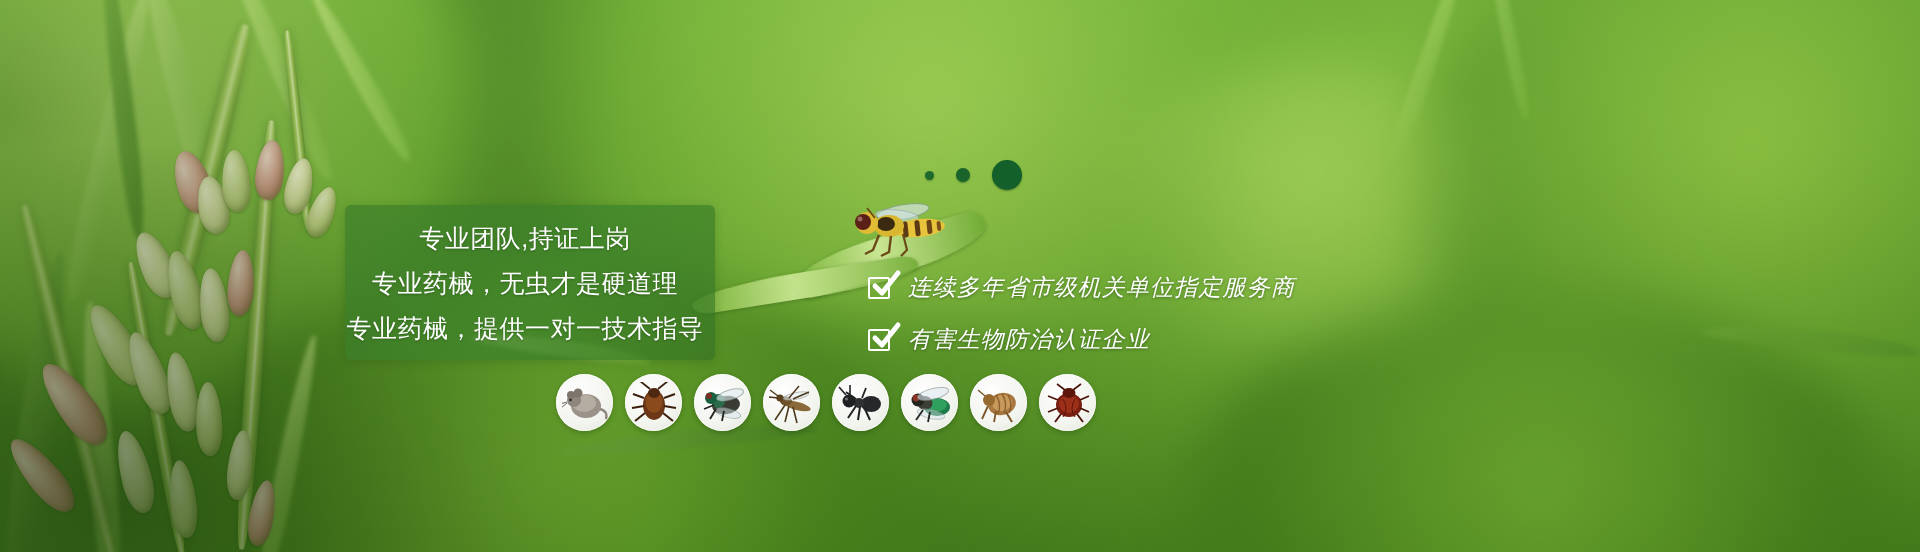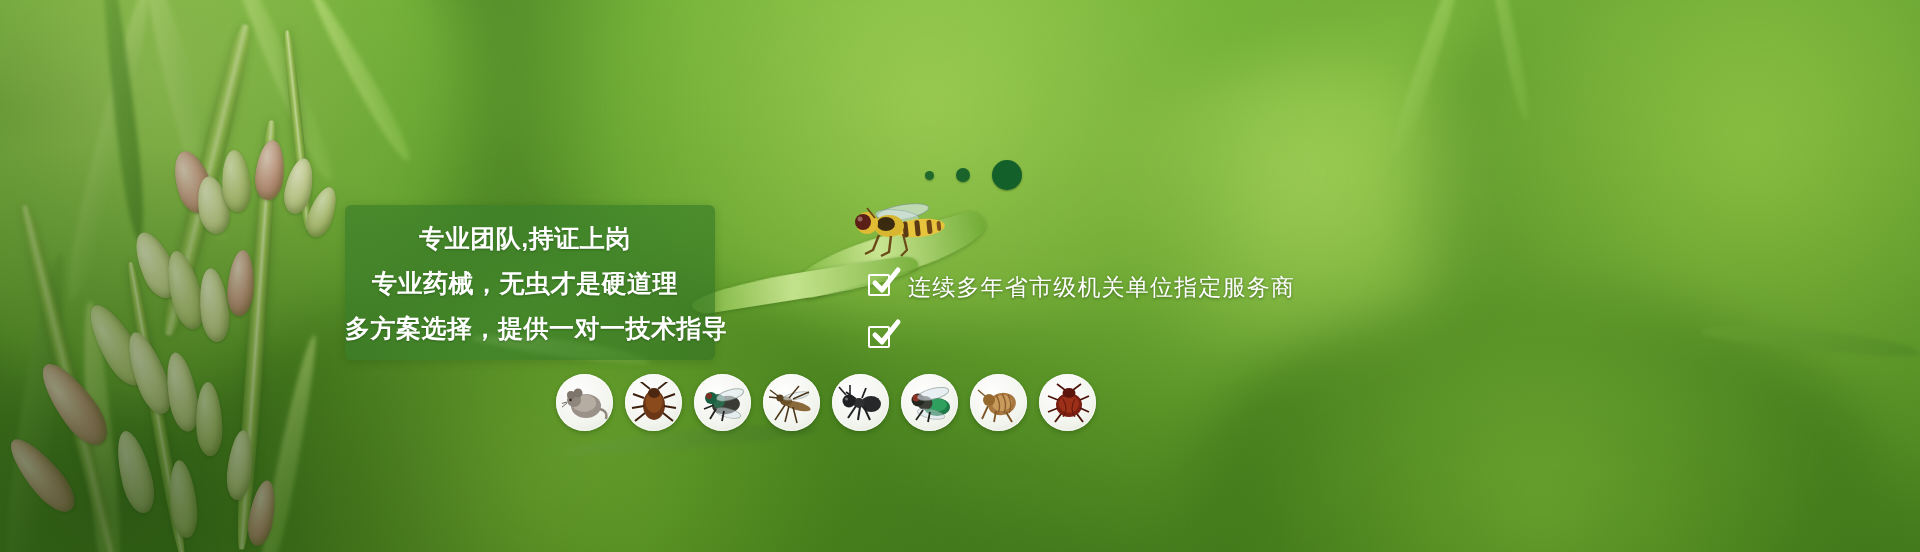"专业团队,持证上岗" .sl { font-weight: bold -> normal }
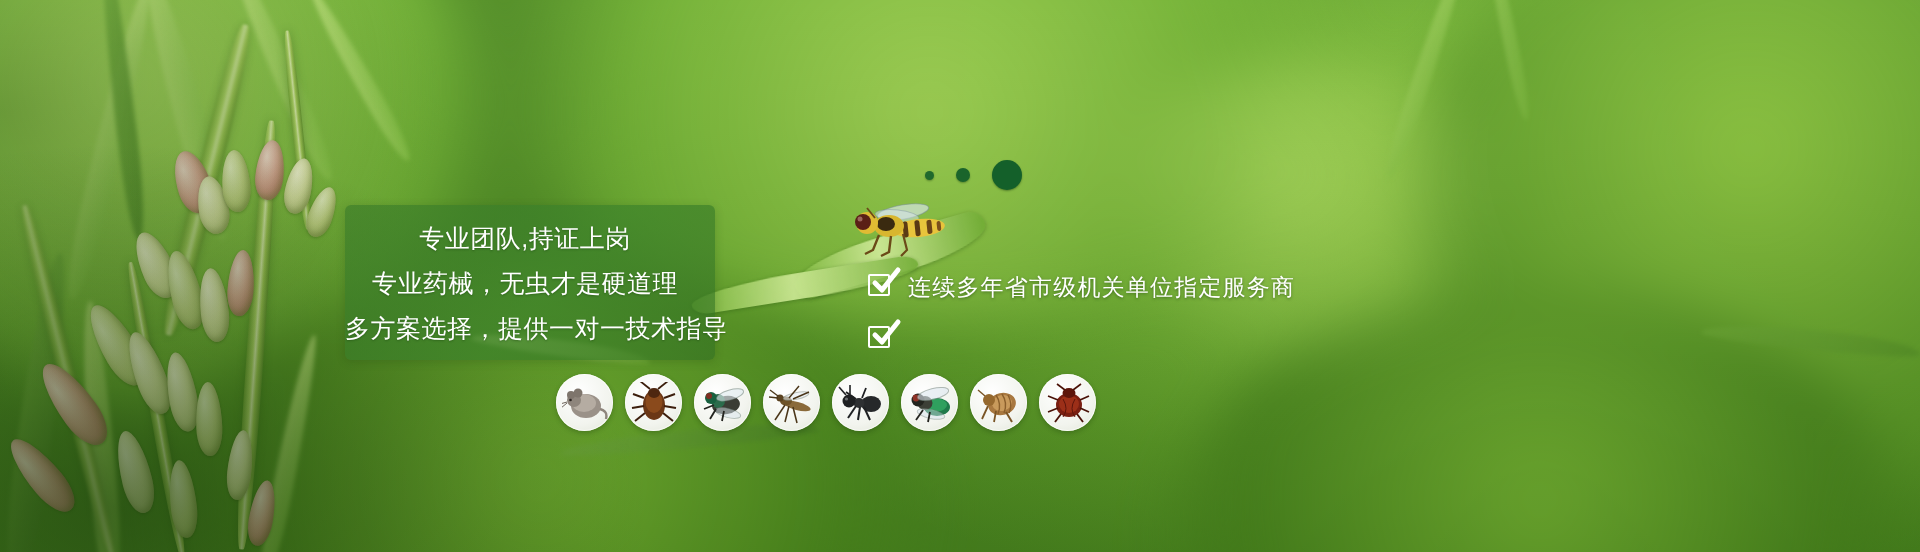"连续多年省市级机关单位指定服务商" .feature { align-items: none -> center; font-style: none -> italic }
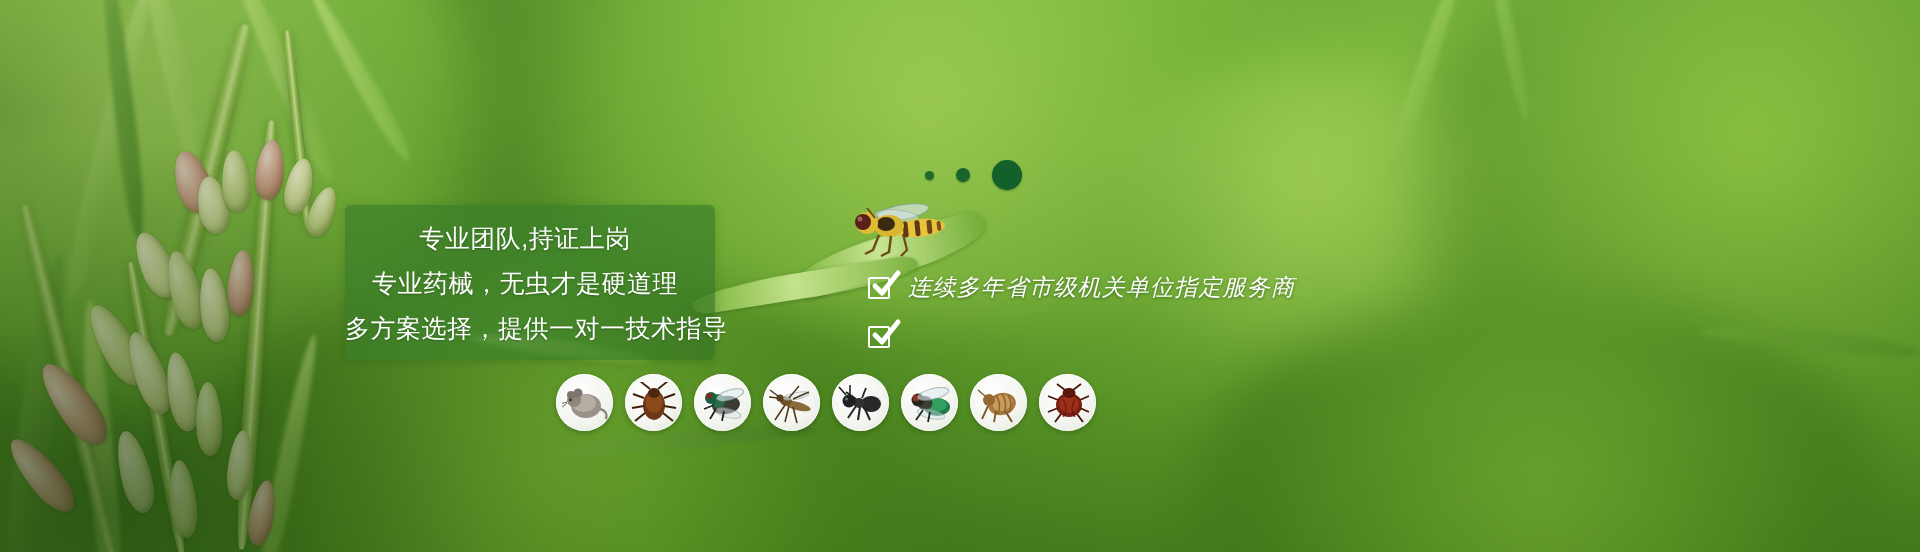"多方案选择，提供一对一技术指导" div.sl { text: 多方案选择 -> 专业药械 }
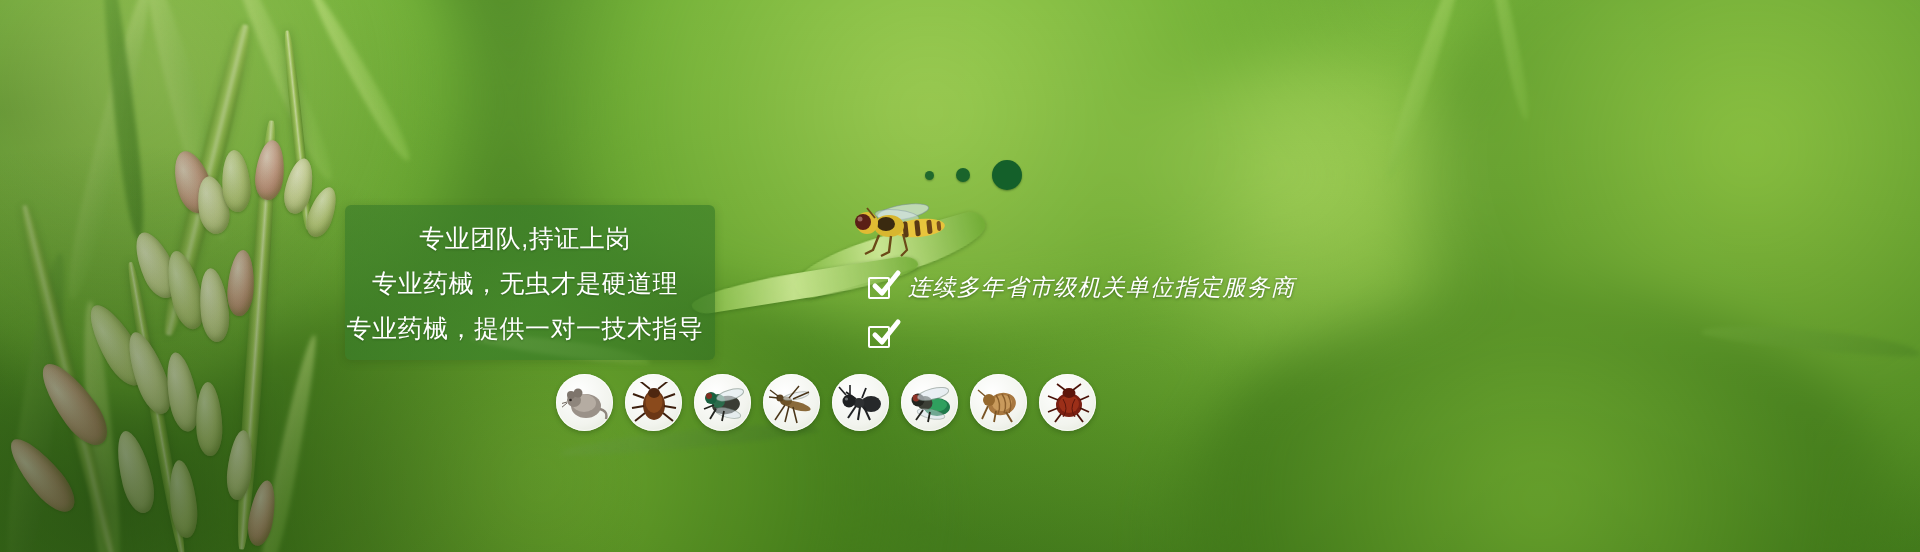"有害生物防治认证企业" span.feature-text { html: none -> <span>有害生物防治认证企业</span> }
